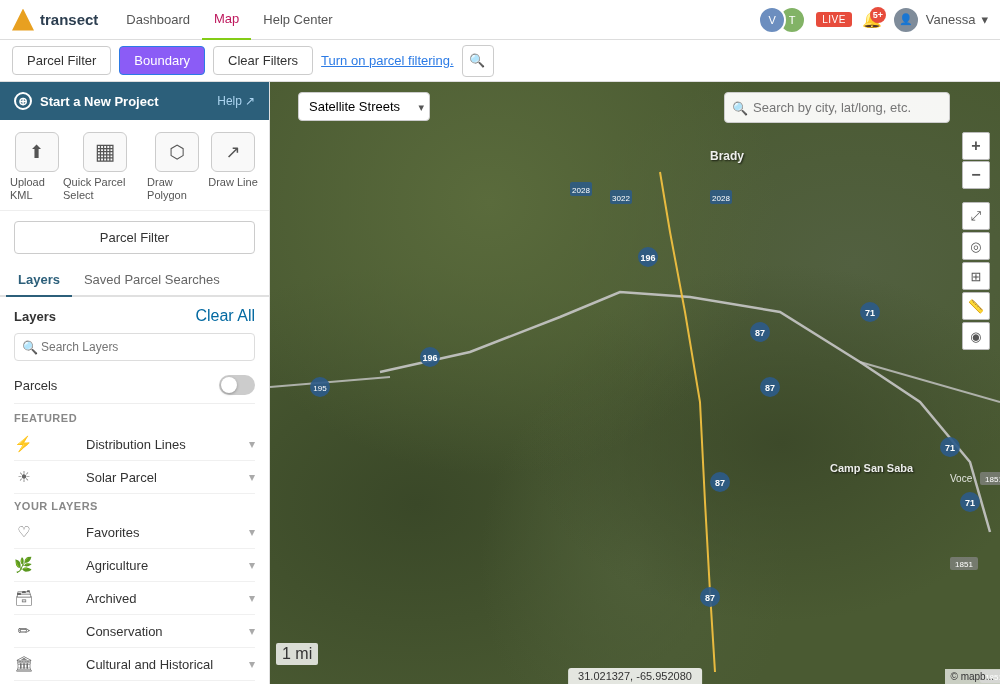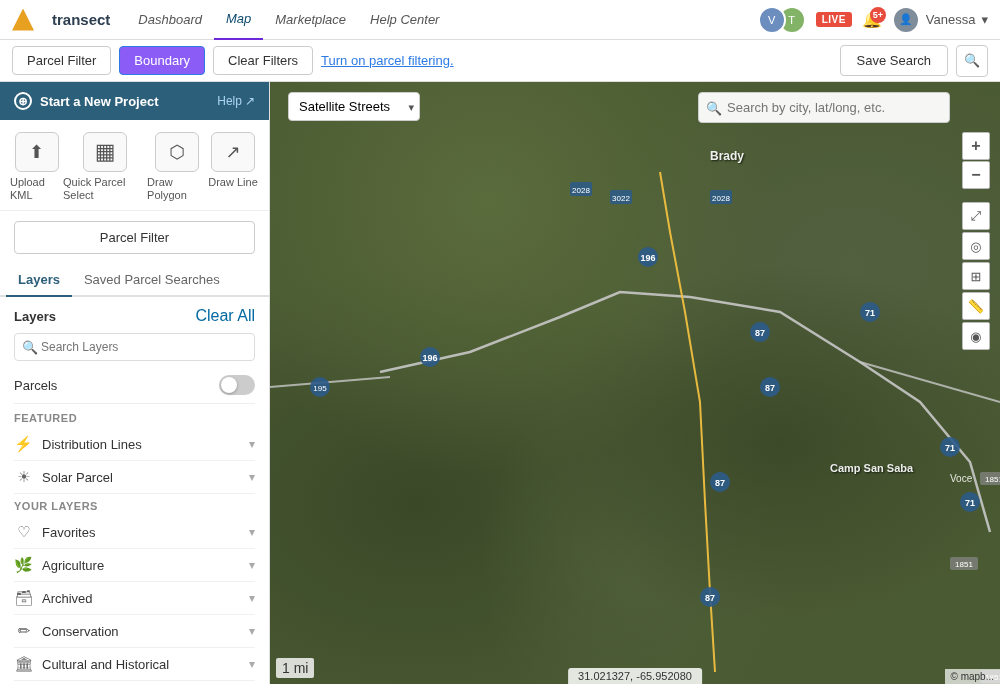"transect" .logo { gap: 18px -> 6px }
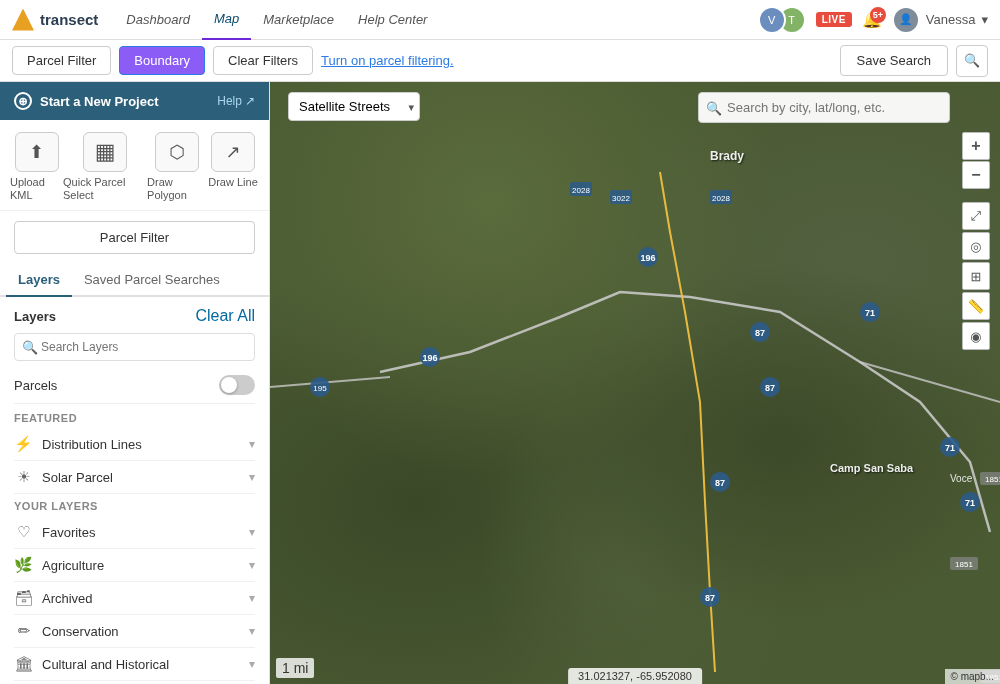"Dashboard" .nav-links { font-style: italic -> none }
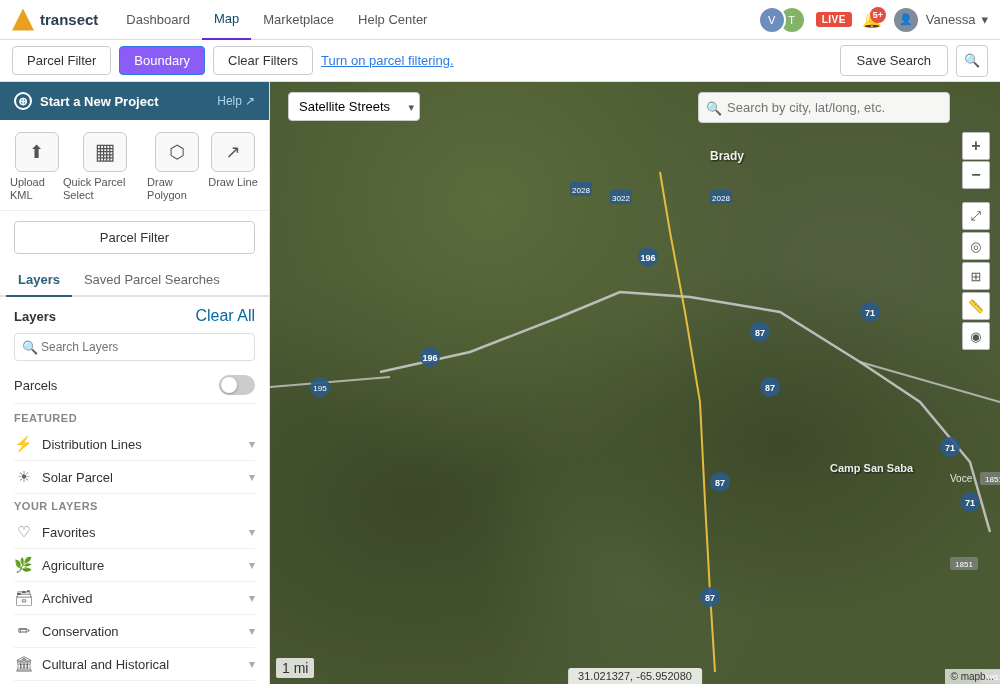"Map" .nav-link.active { border-bottom: 2px solid #6d28d9 -> 2px solid #84cc16; color: #0c4a6e -> #be185d }
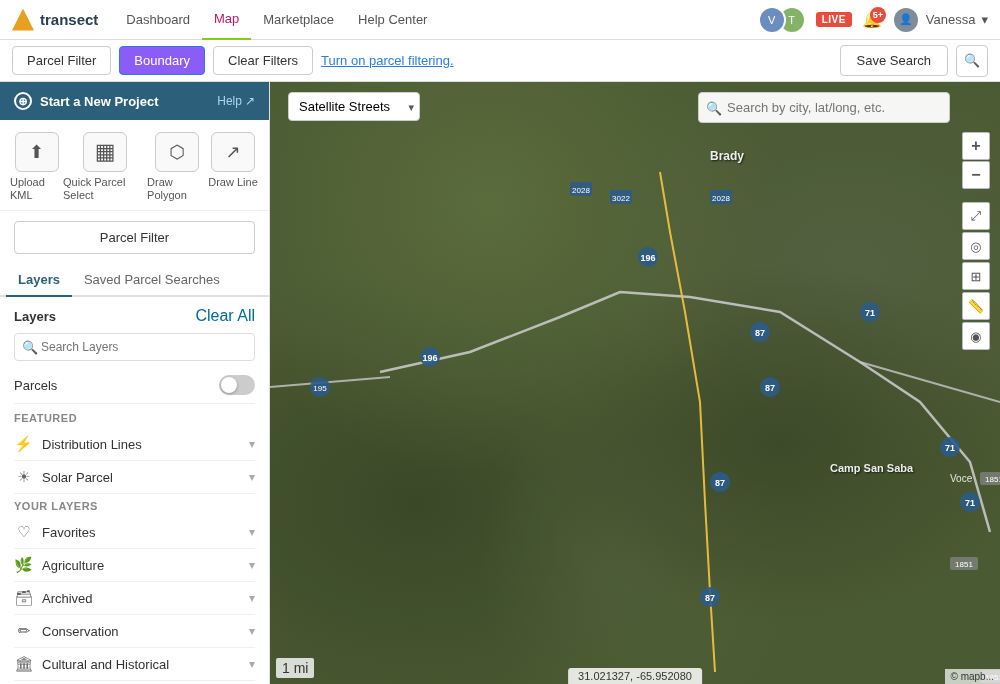"Marketplace" div.nav-link { html: <div>Marketplace</div> -> none }
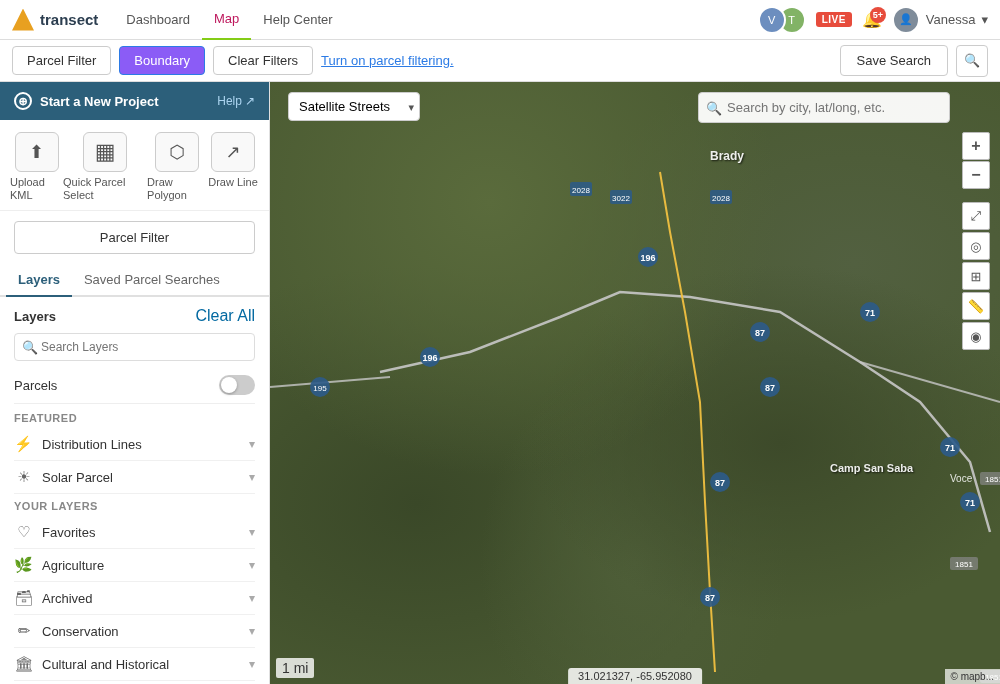"LIVE" .live-badge { font-weight: 700 -> 400 }
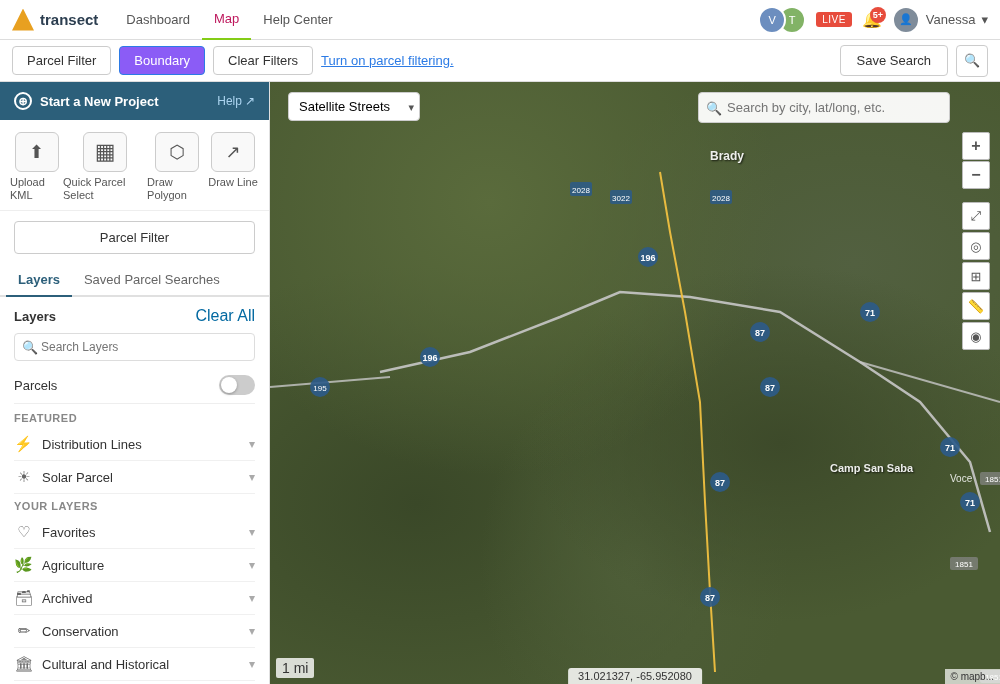"Save Search" button.save-search-btn { html: <button>Save Search</button> -> none }
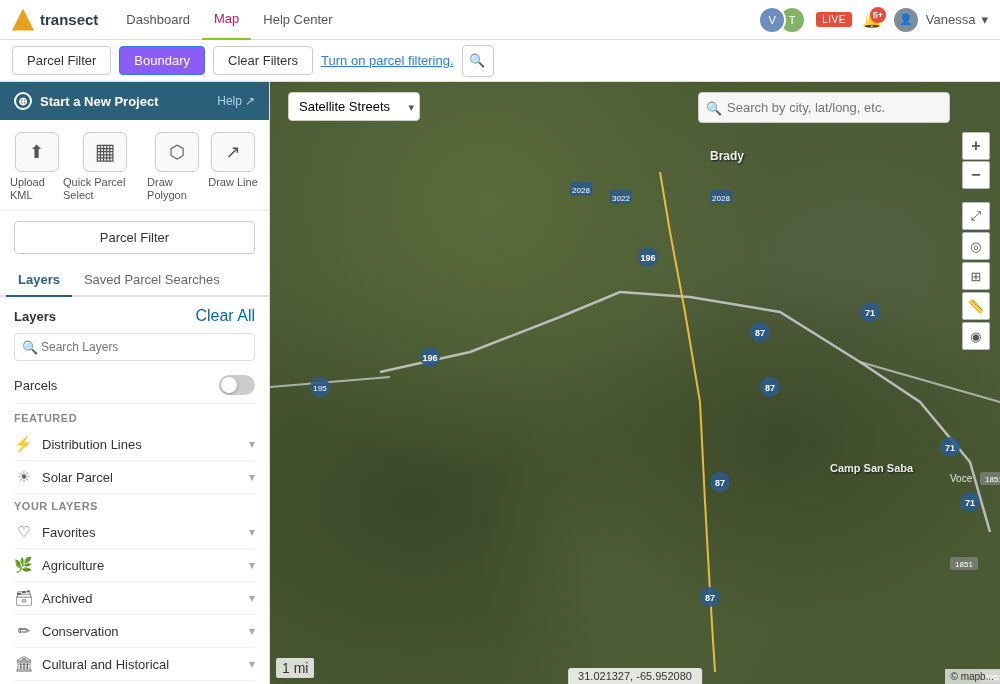"Satellite Streets" div.map-overlay-top { left: 18px -> 28px }
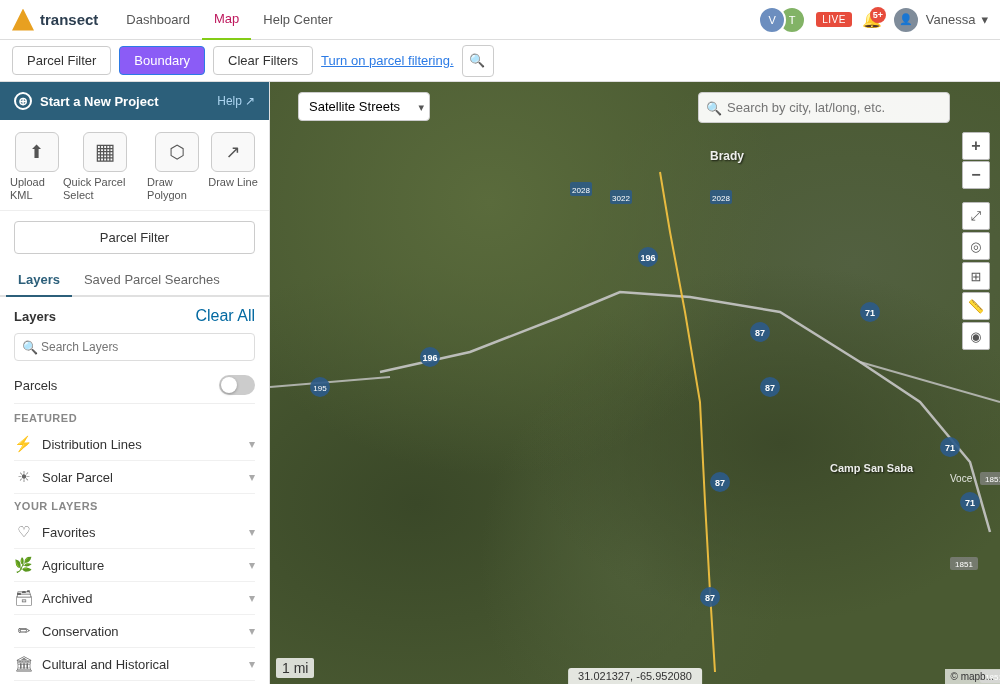"Search by city, lat/long, etc." input.map-search-input { width: 252px -> 226px }
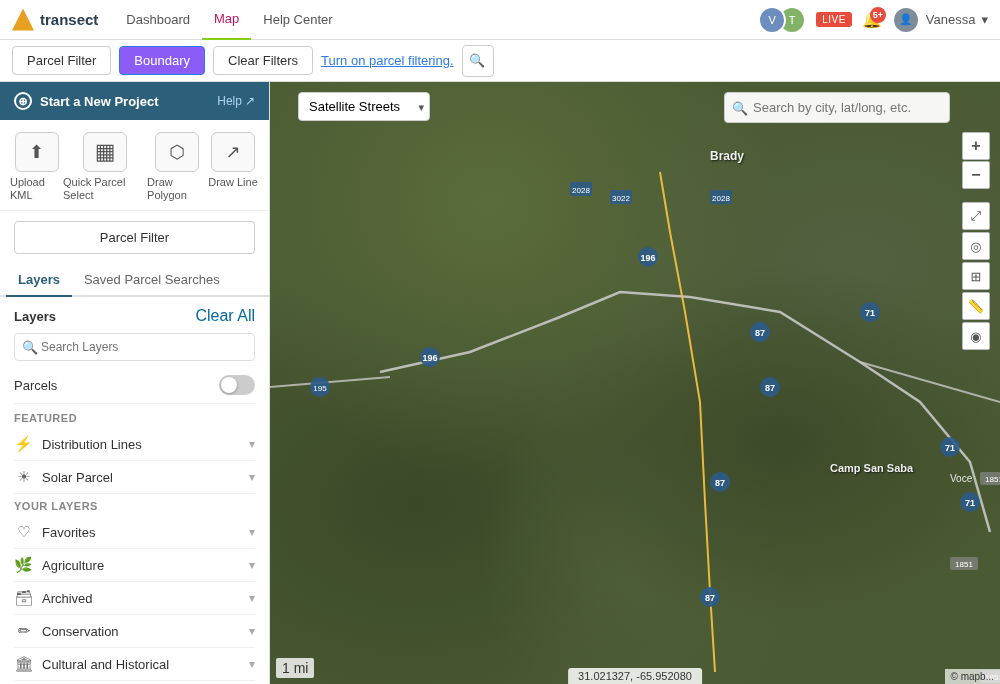"Distribution Lines" .layer-name { margin-left: none -> 44px }
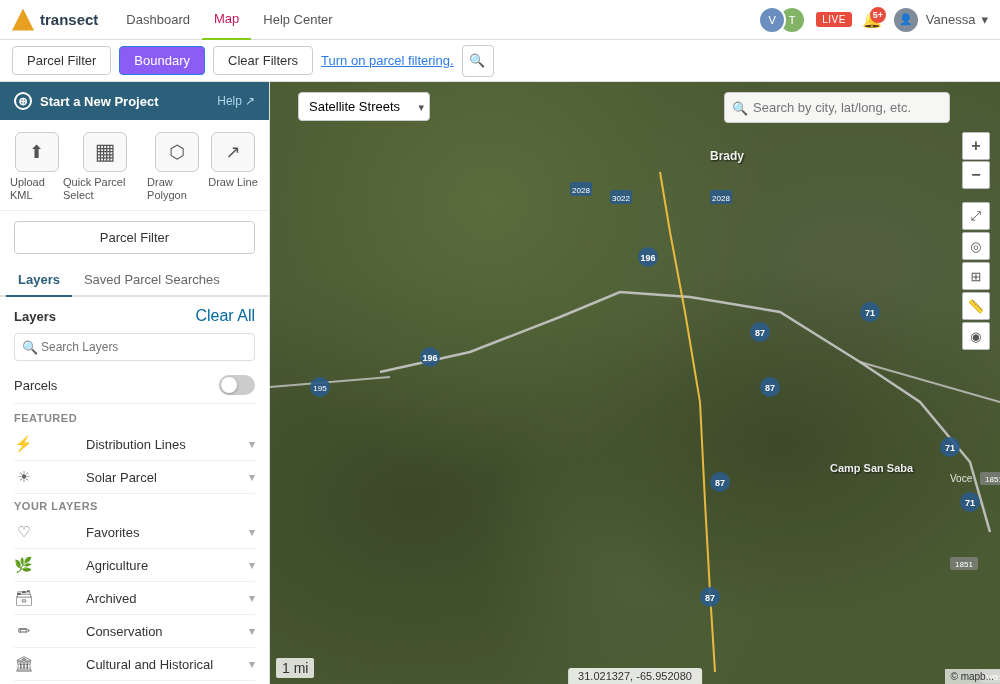"1 mi" .scale-bar { bottom: 6px -> 19px; font-size: 14px -> 16px }
